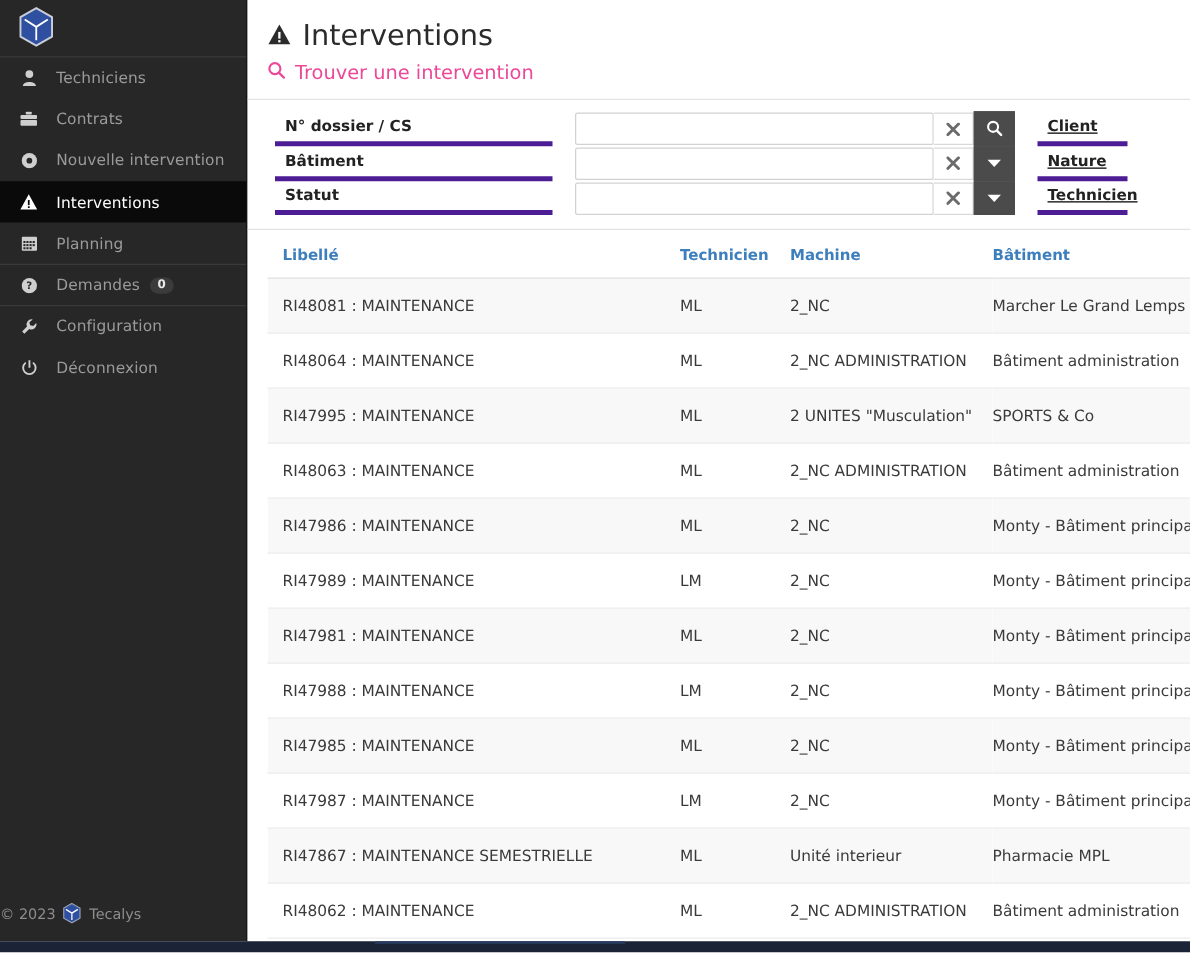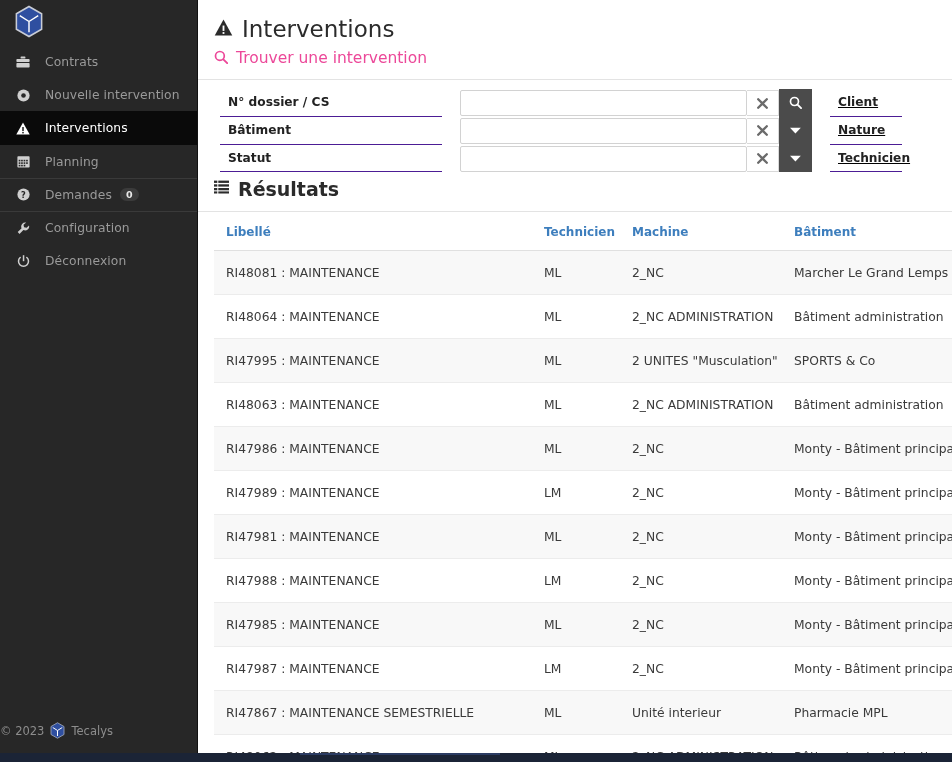"Techniciens" div.nav-item { html: none -> <div> <span> <svg> <circle></circle> <path></path> </svg> </span> <span>Techniciens</span> </div> }
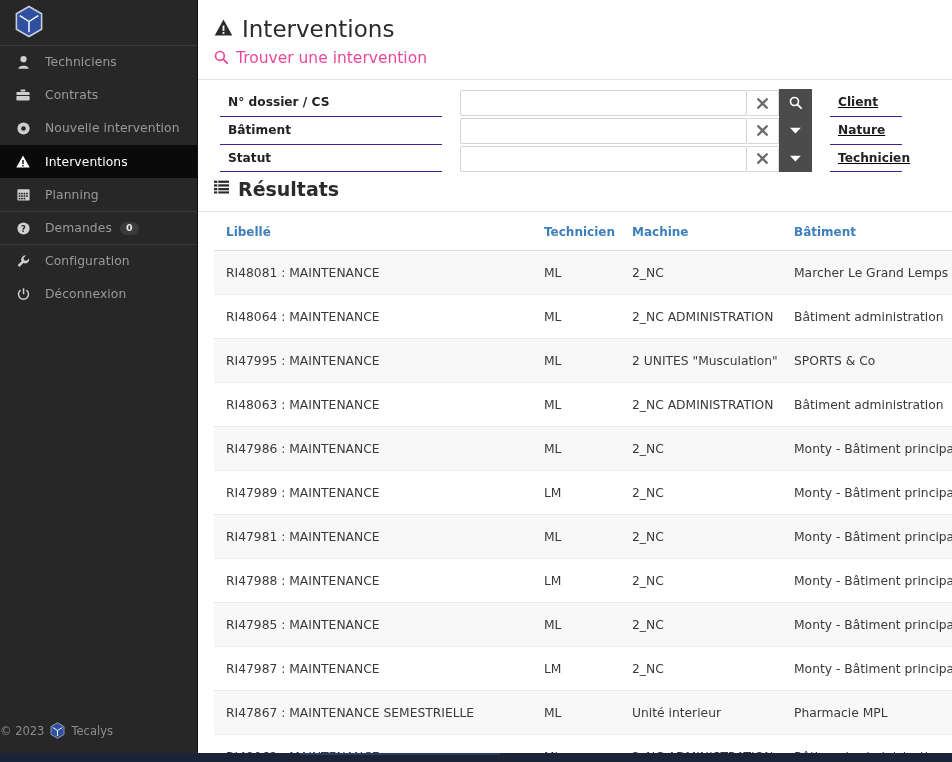"N° dossier / CS" .frow-label { border-bottom: 1px solid #4c1d95 -> 4px solid #4c1d95 }
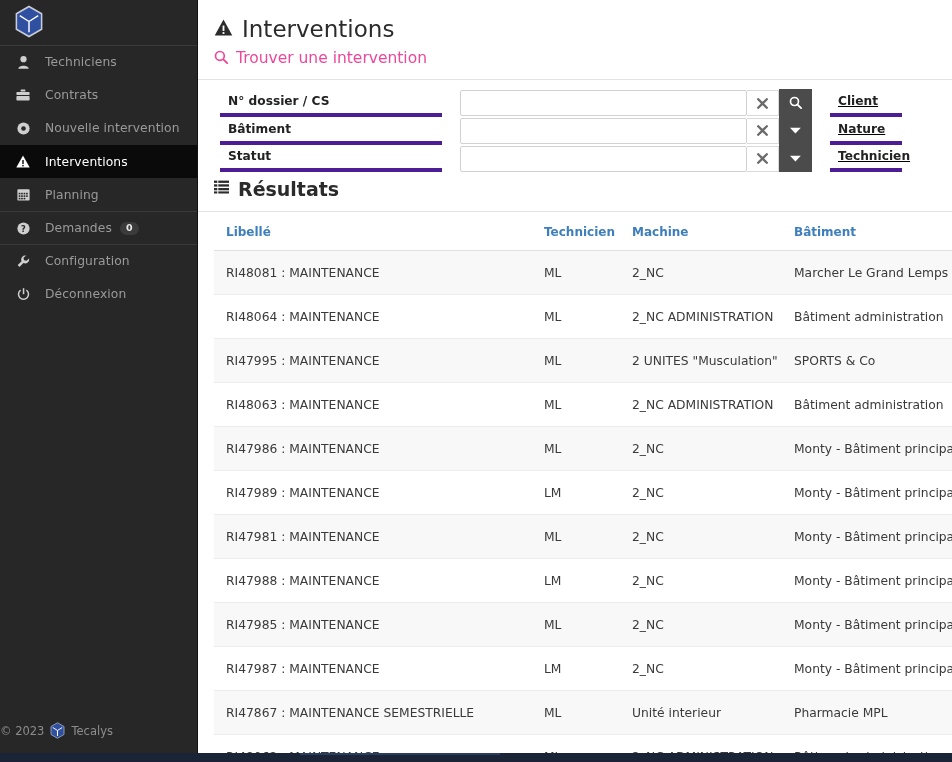"Résultats" h2.results-head { html: <h2> <span> <svg> <rect></rect> <rect></rect> <rect></rect> <rect></rect> <rect></rect> <rect></rect> <rect></rect> <rect></rect> </svg> </span> <span>Résultats</span> </h2> -> none }
